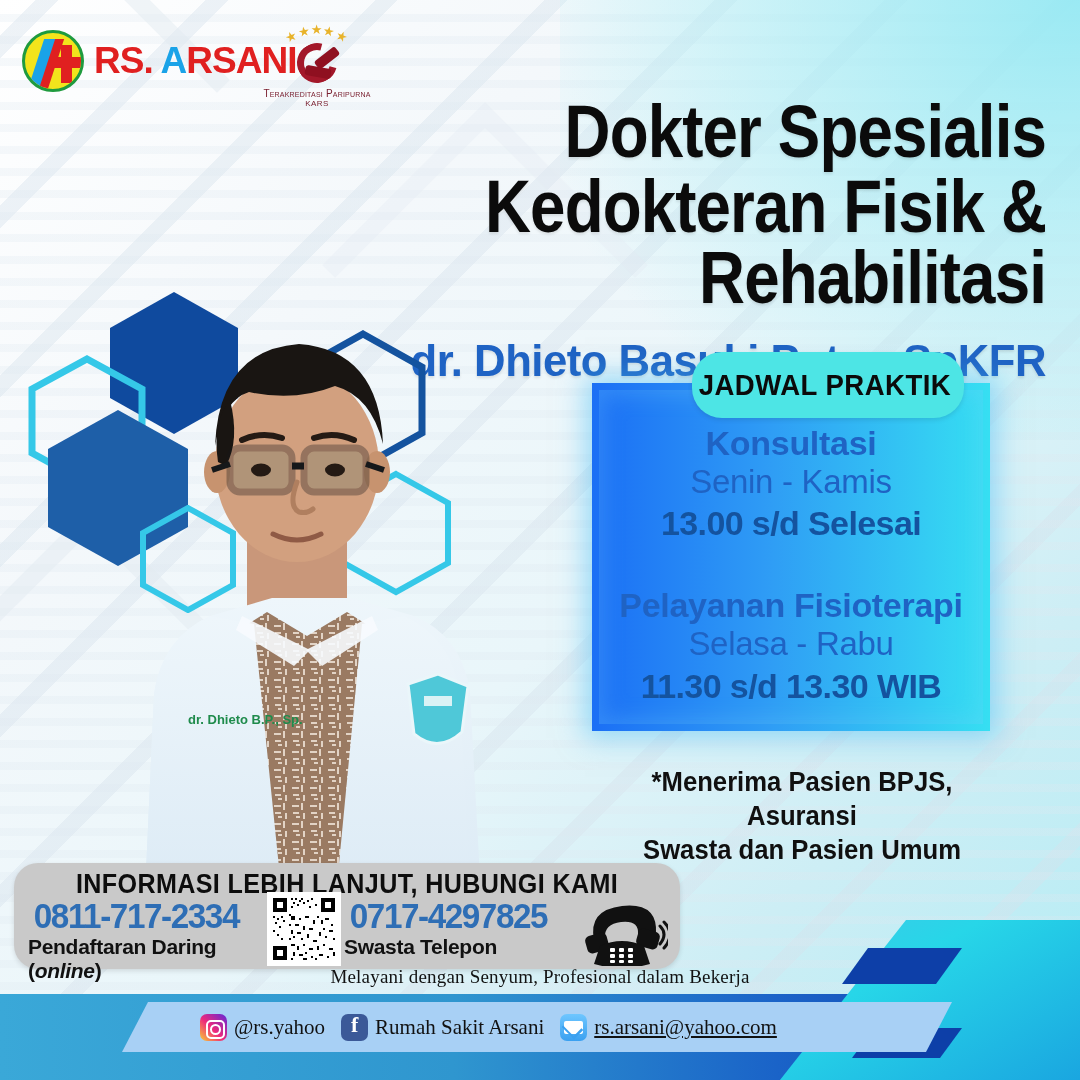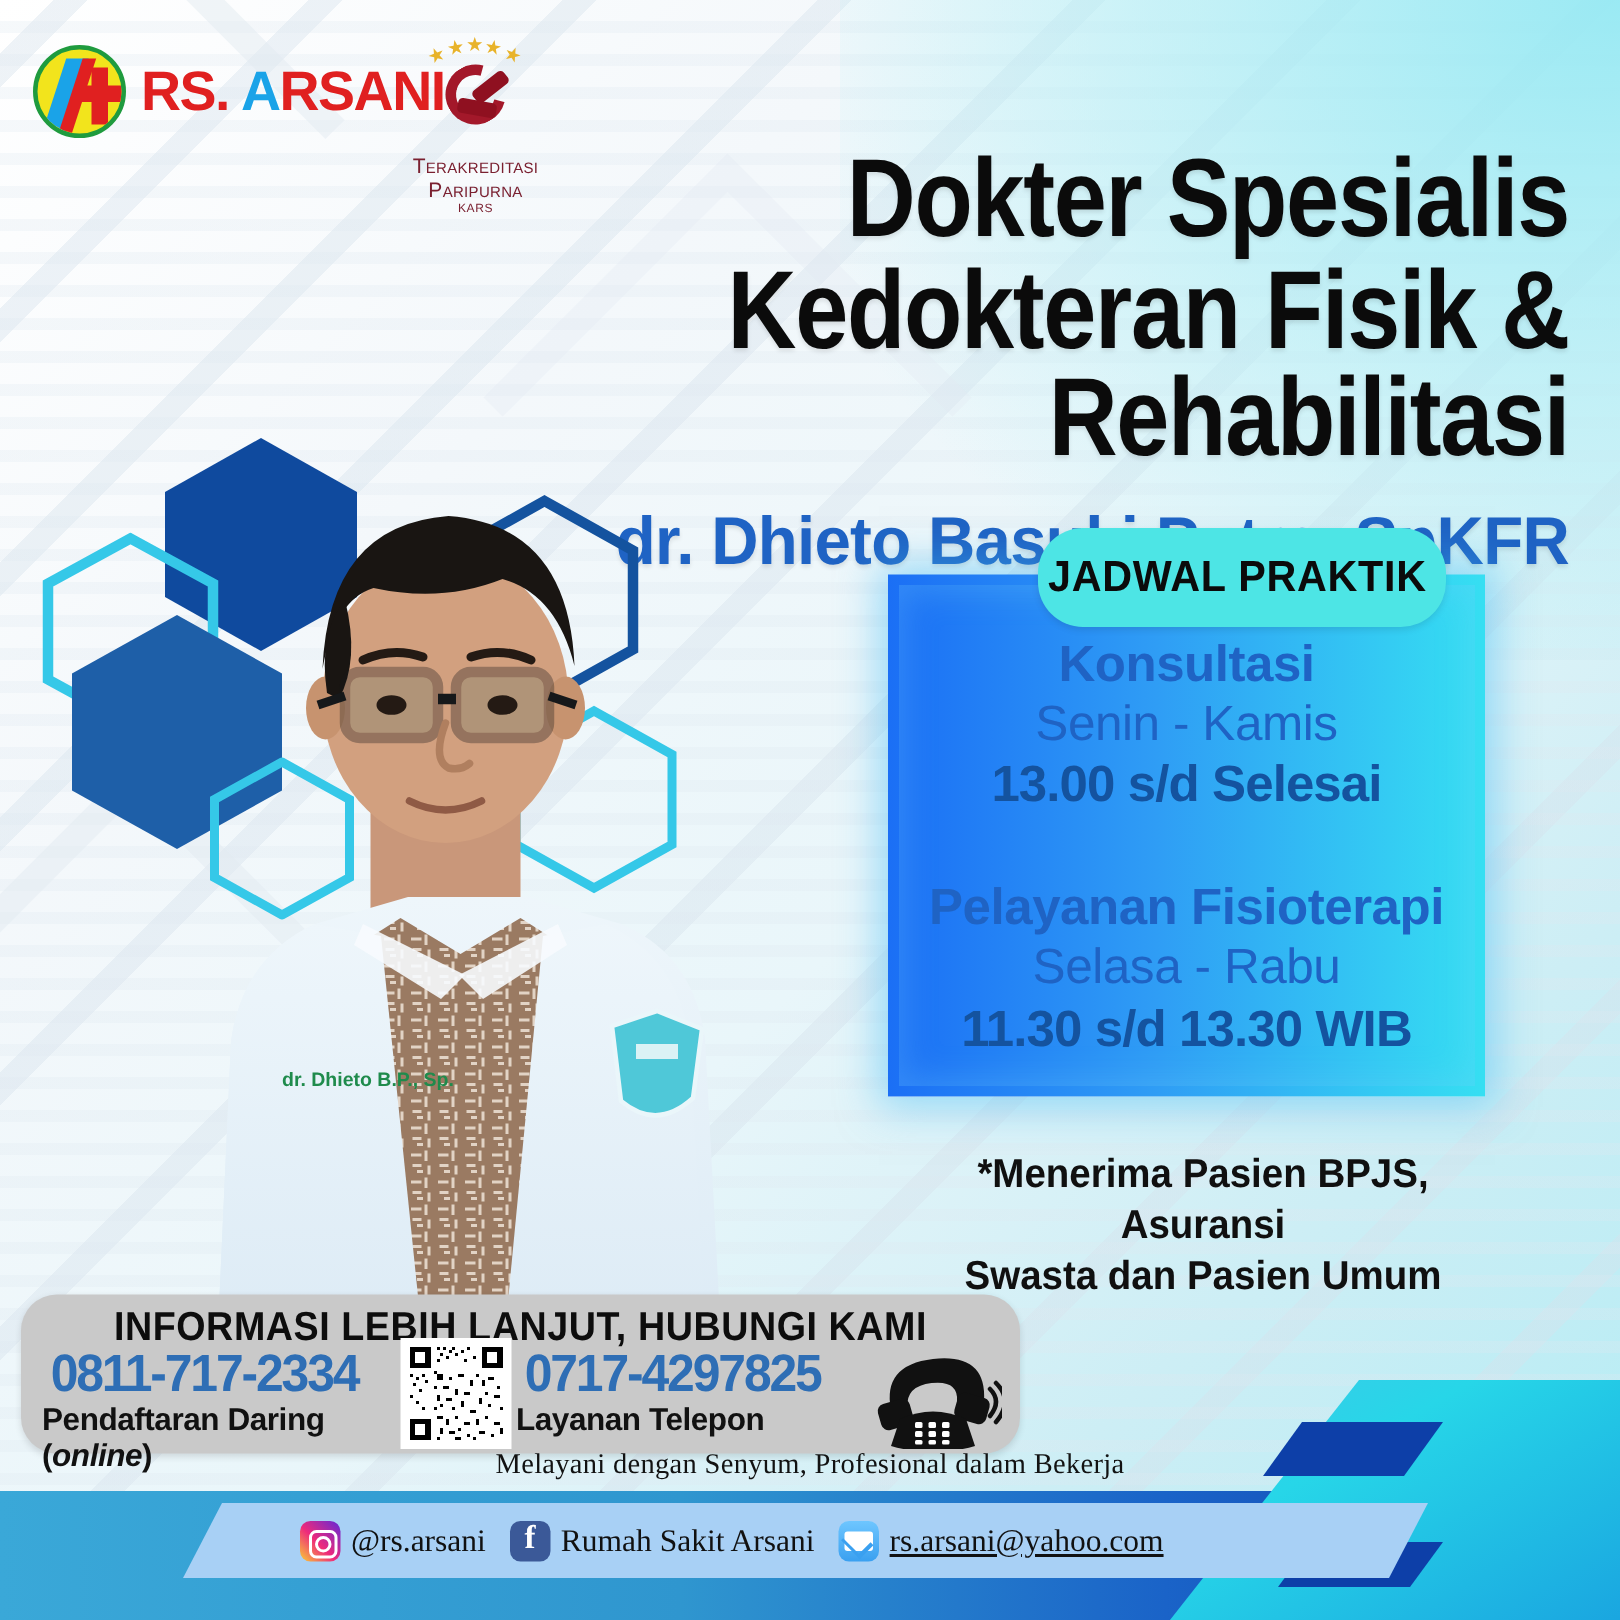"Terakreditasi Paripurna" .kars .kt1 { font-size: 14px -> 10px; margin-top: 15px -> 1px }
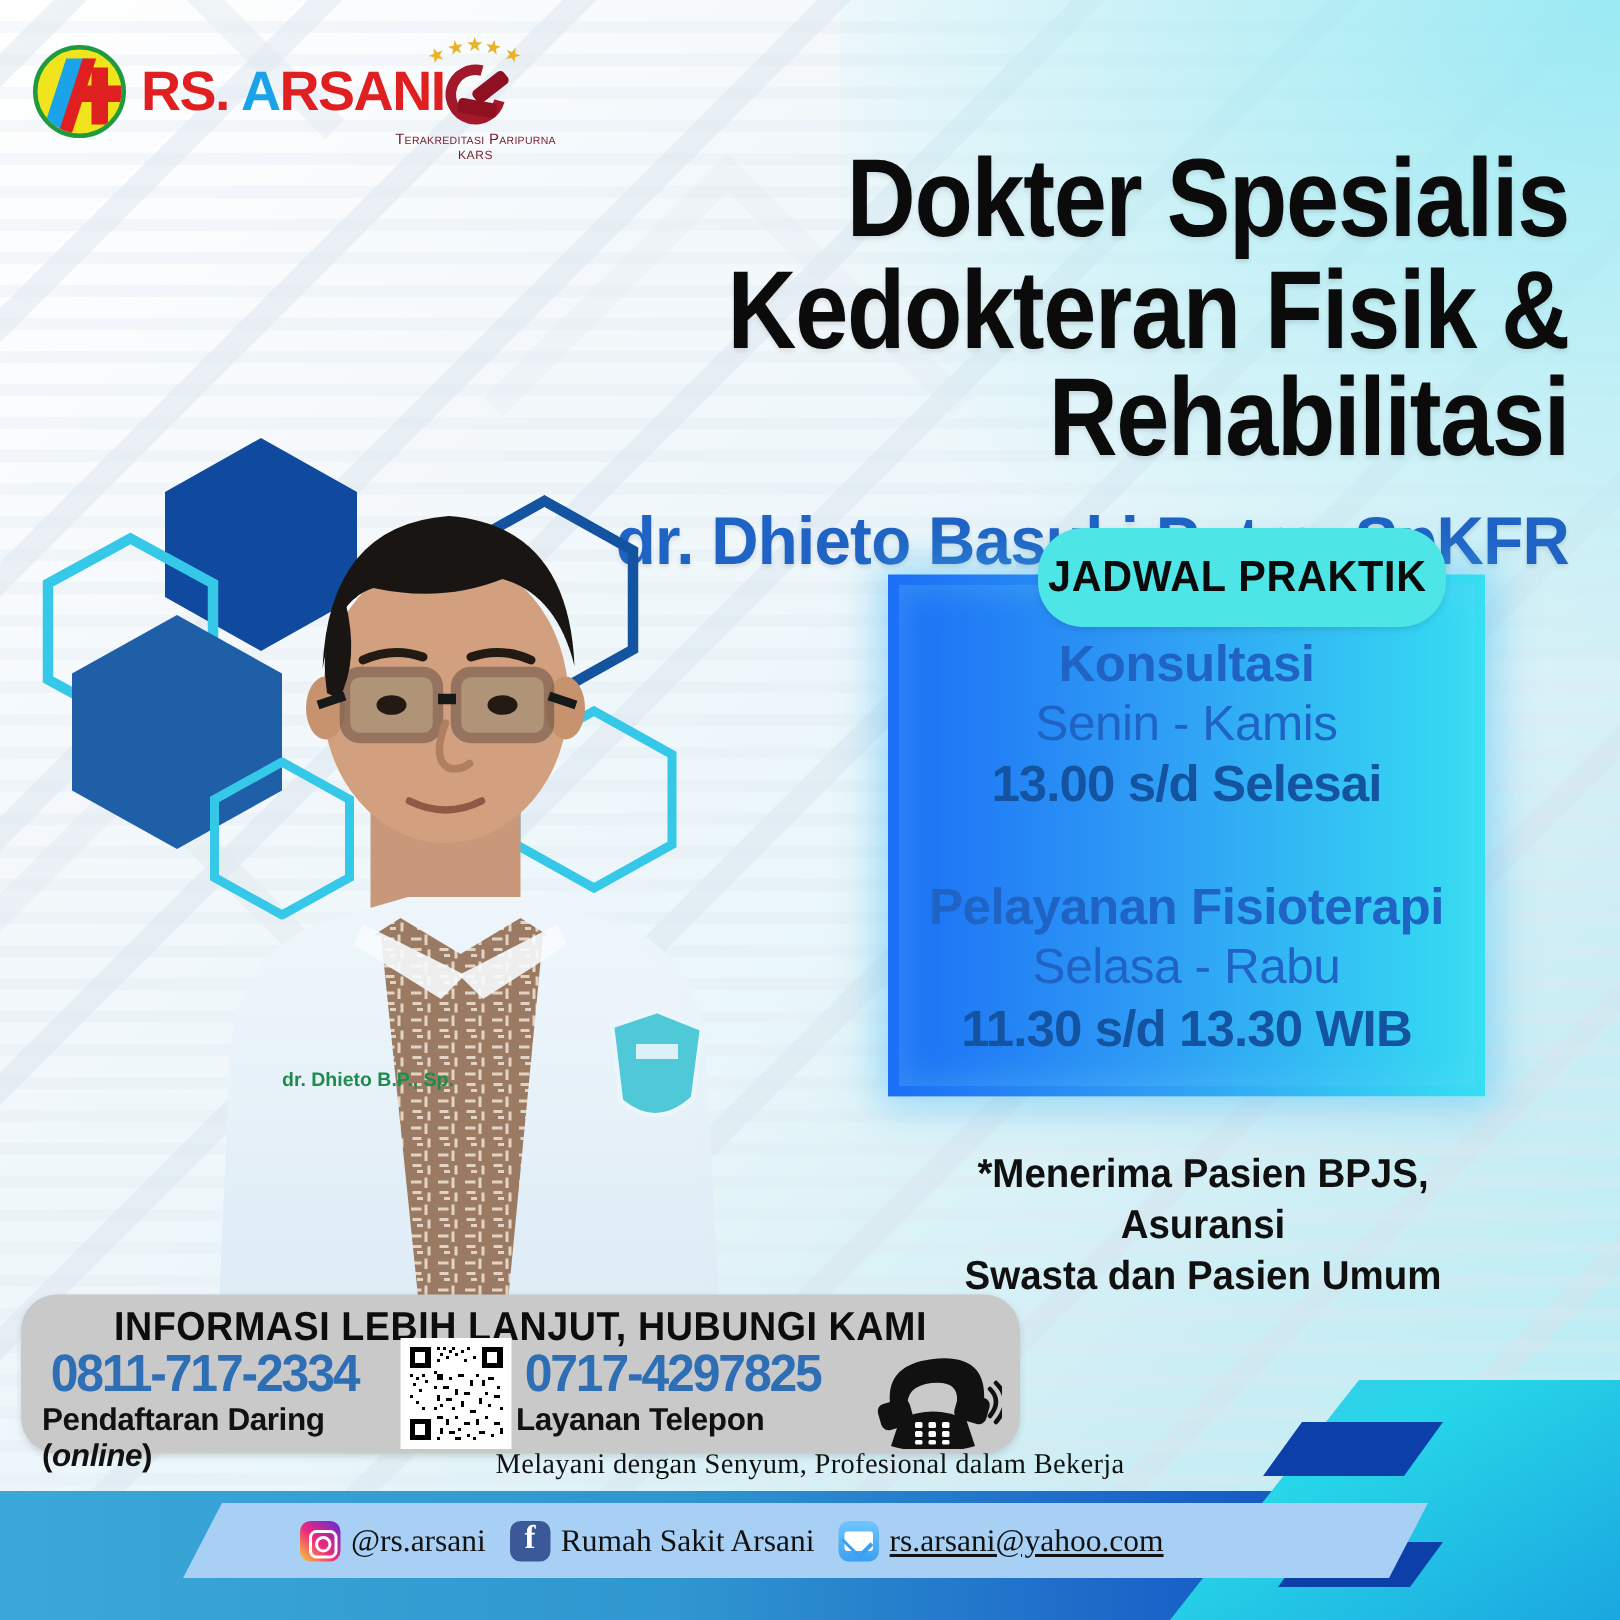"Layanan Telepon" div.cap { text: Layanan -> Swasta }
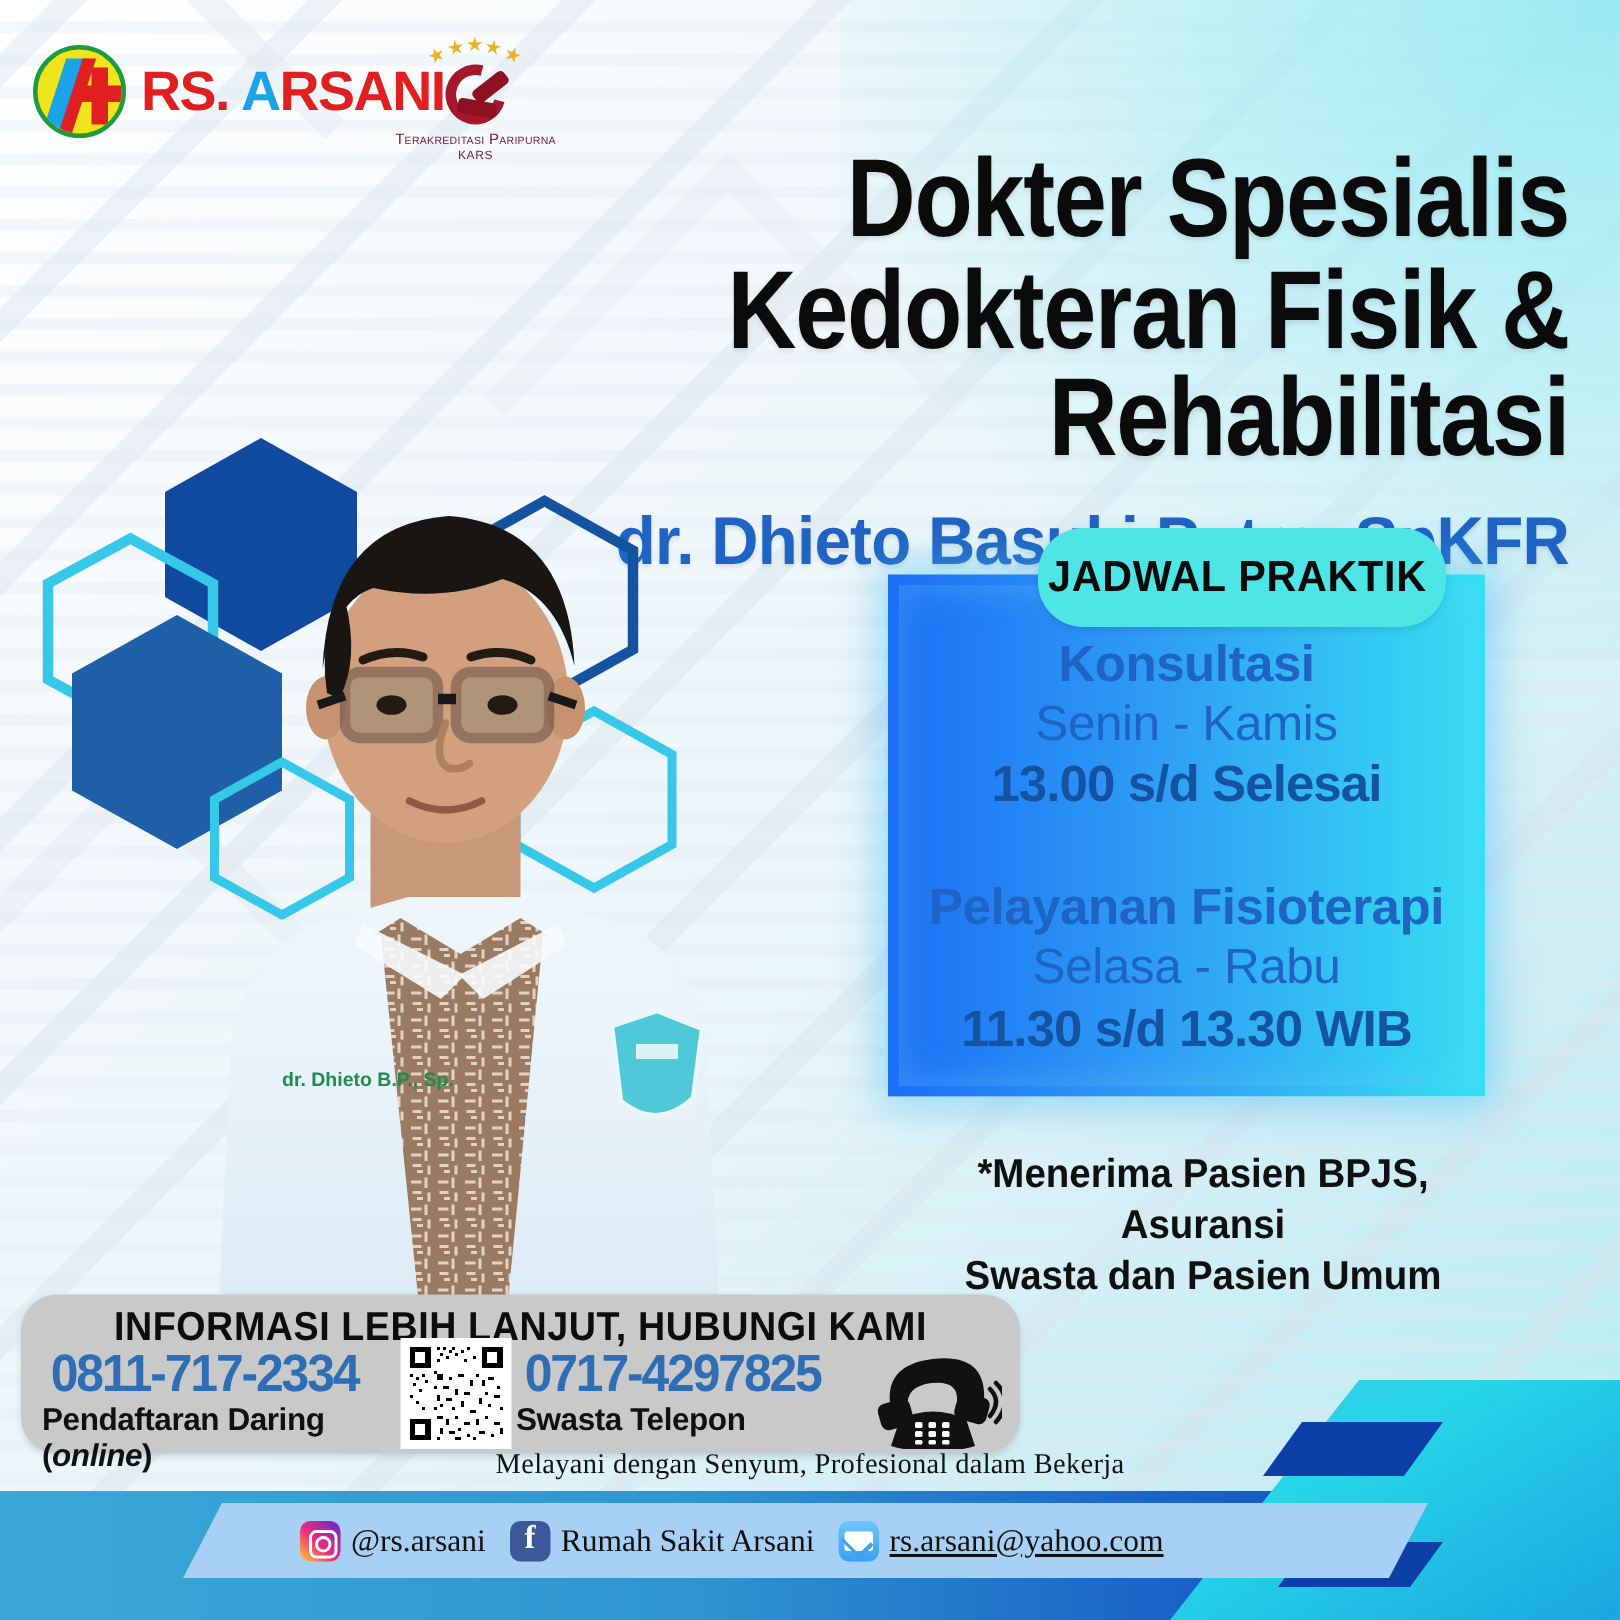"@rs.arsani" span.lbl { text: @rs.arsani -> @rs.yahoo }
